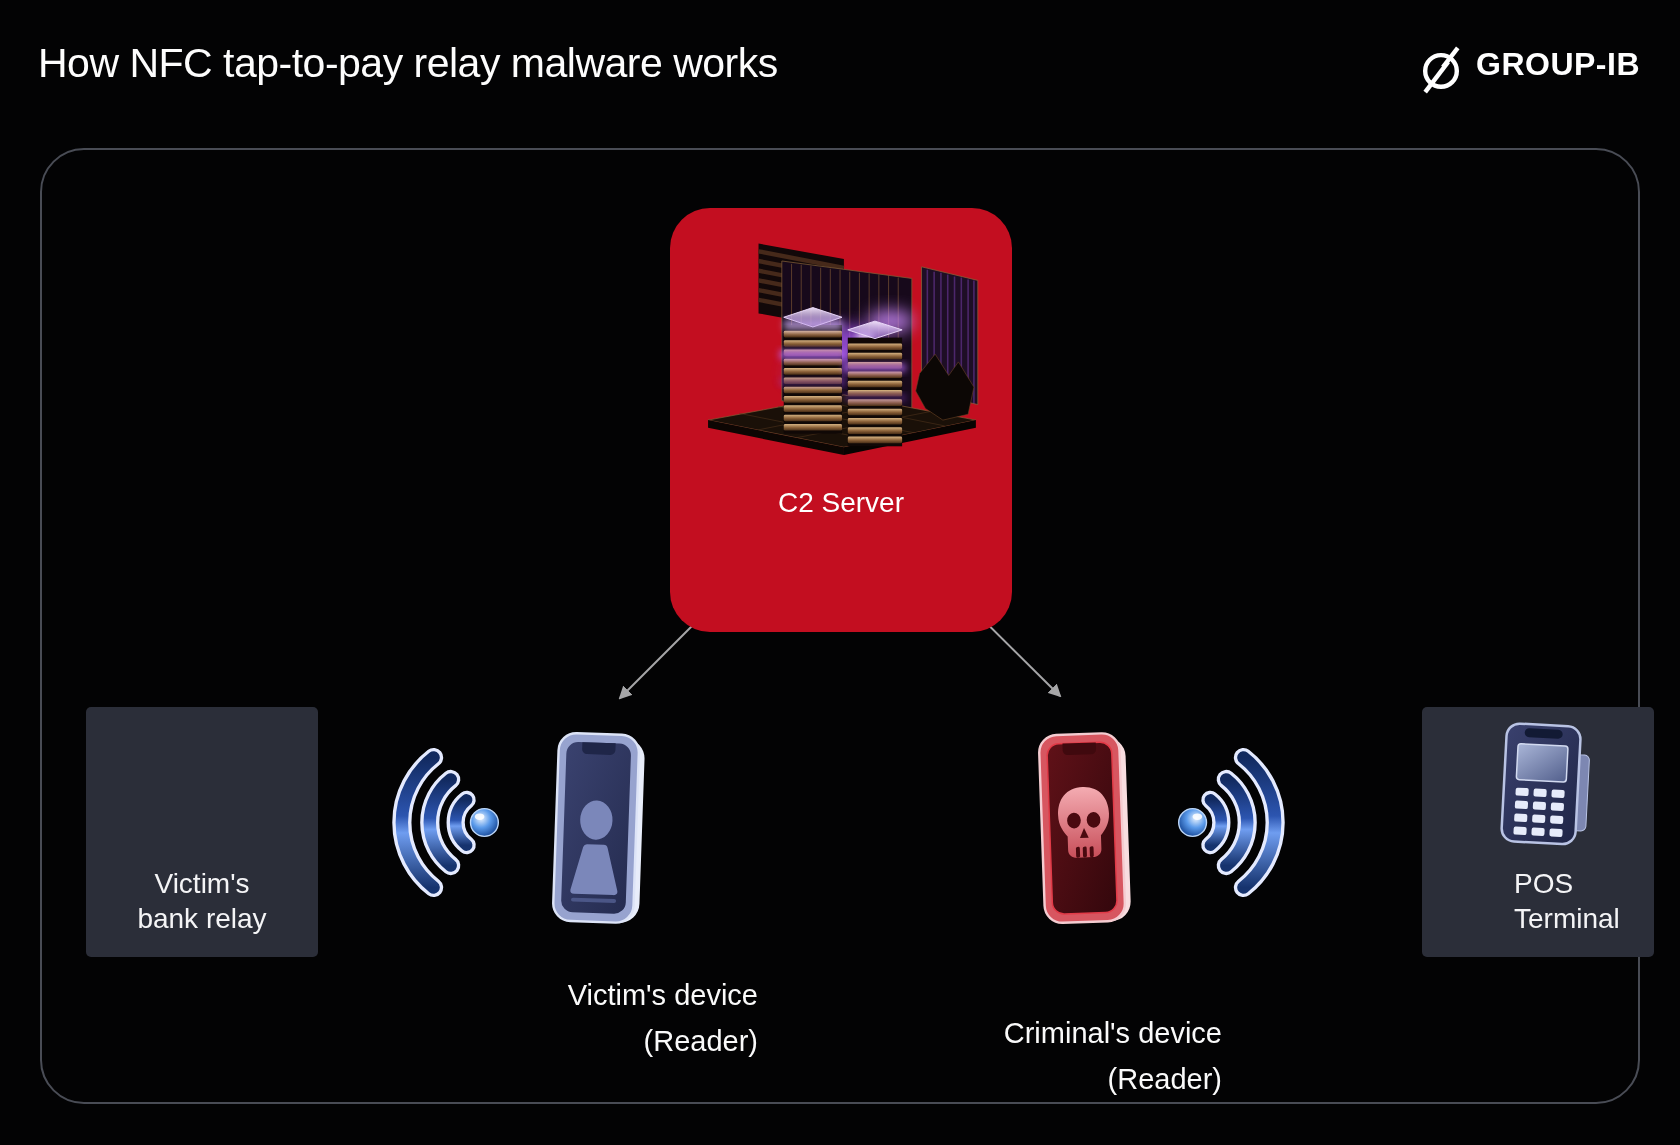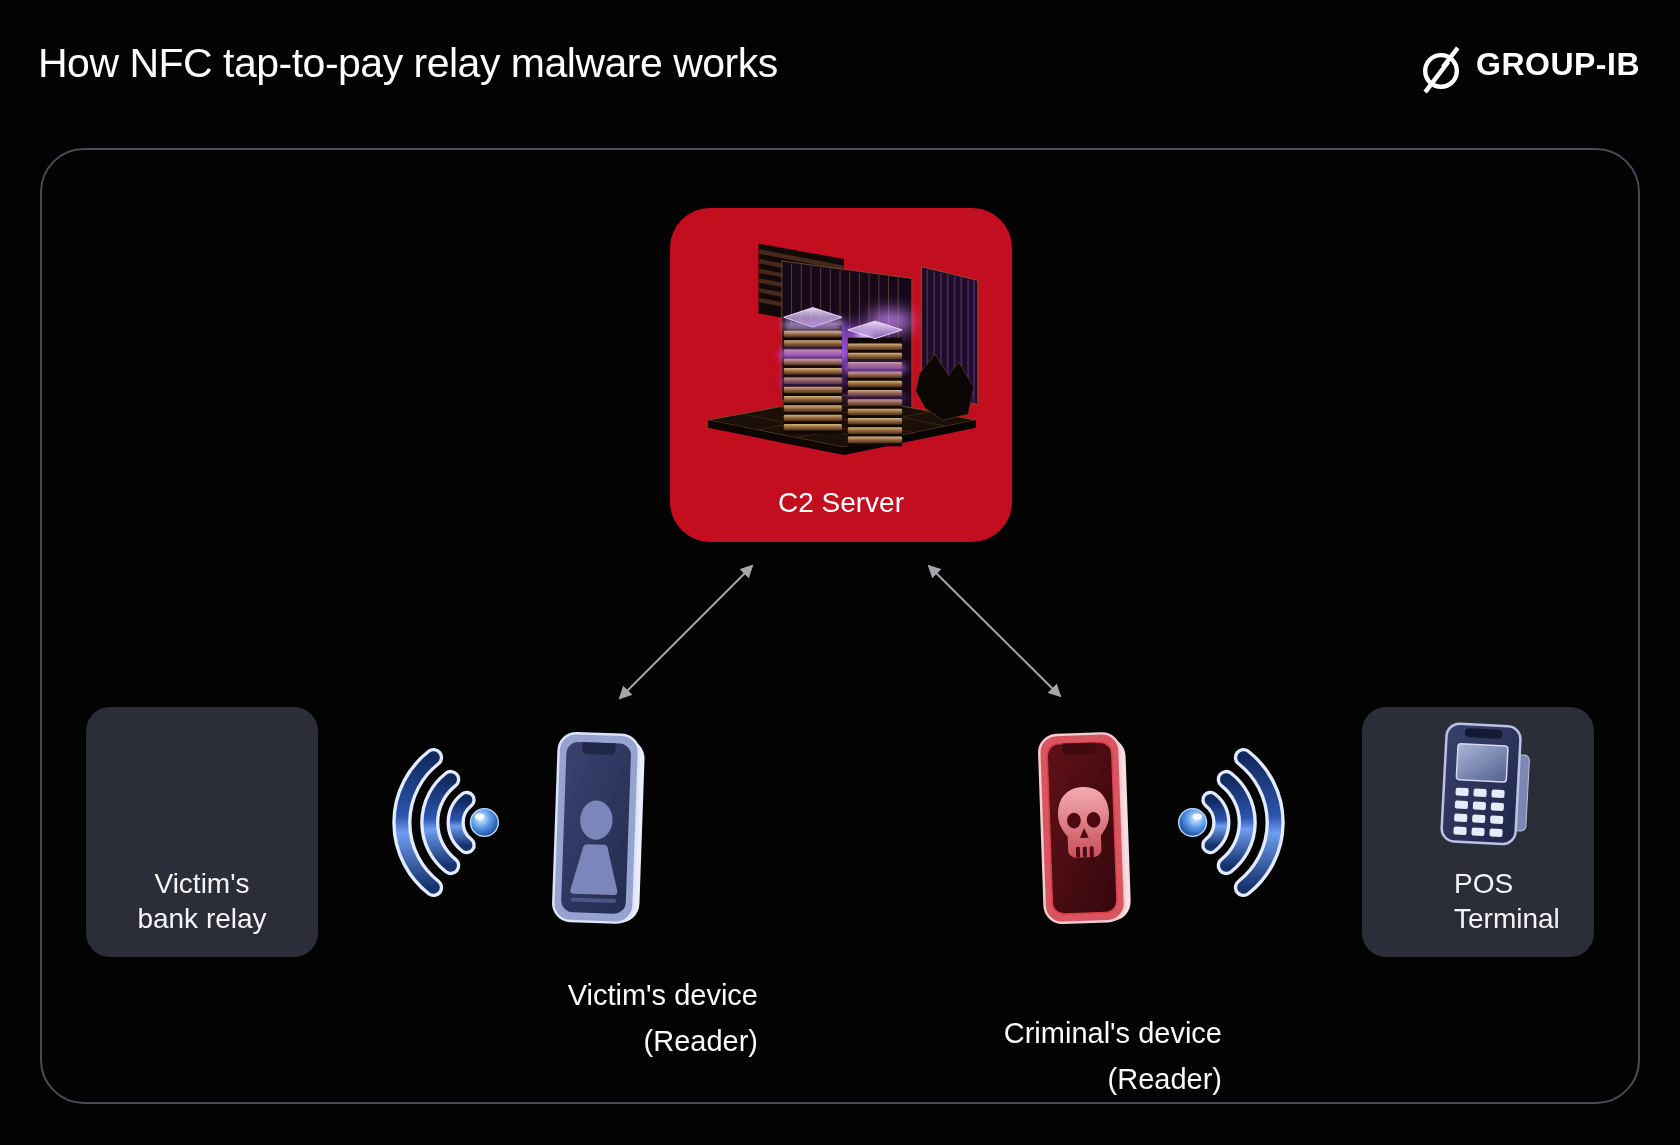"C2 Server" .c2-box { height: 334px -> 424px }
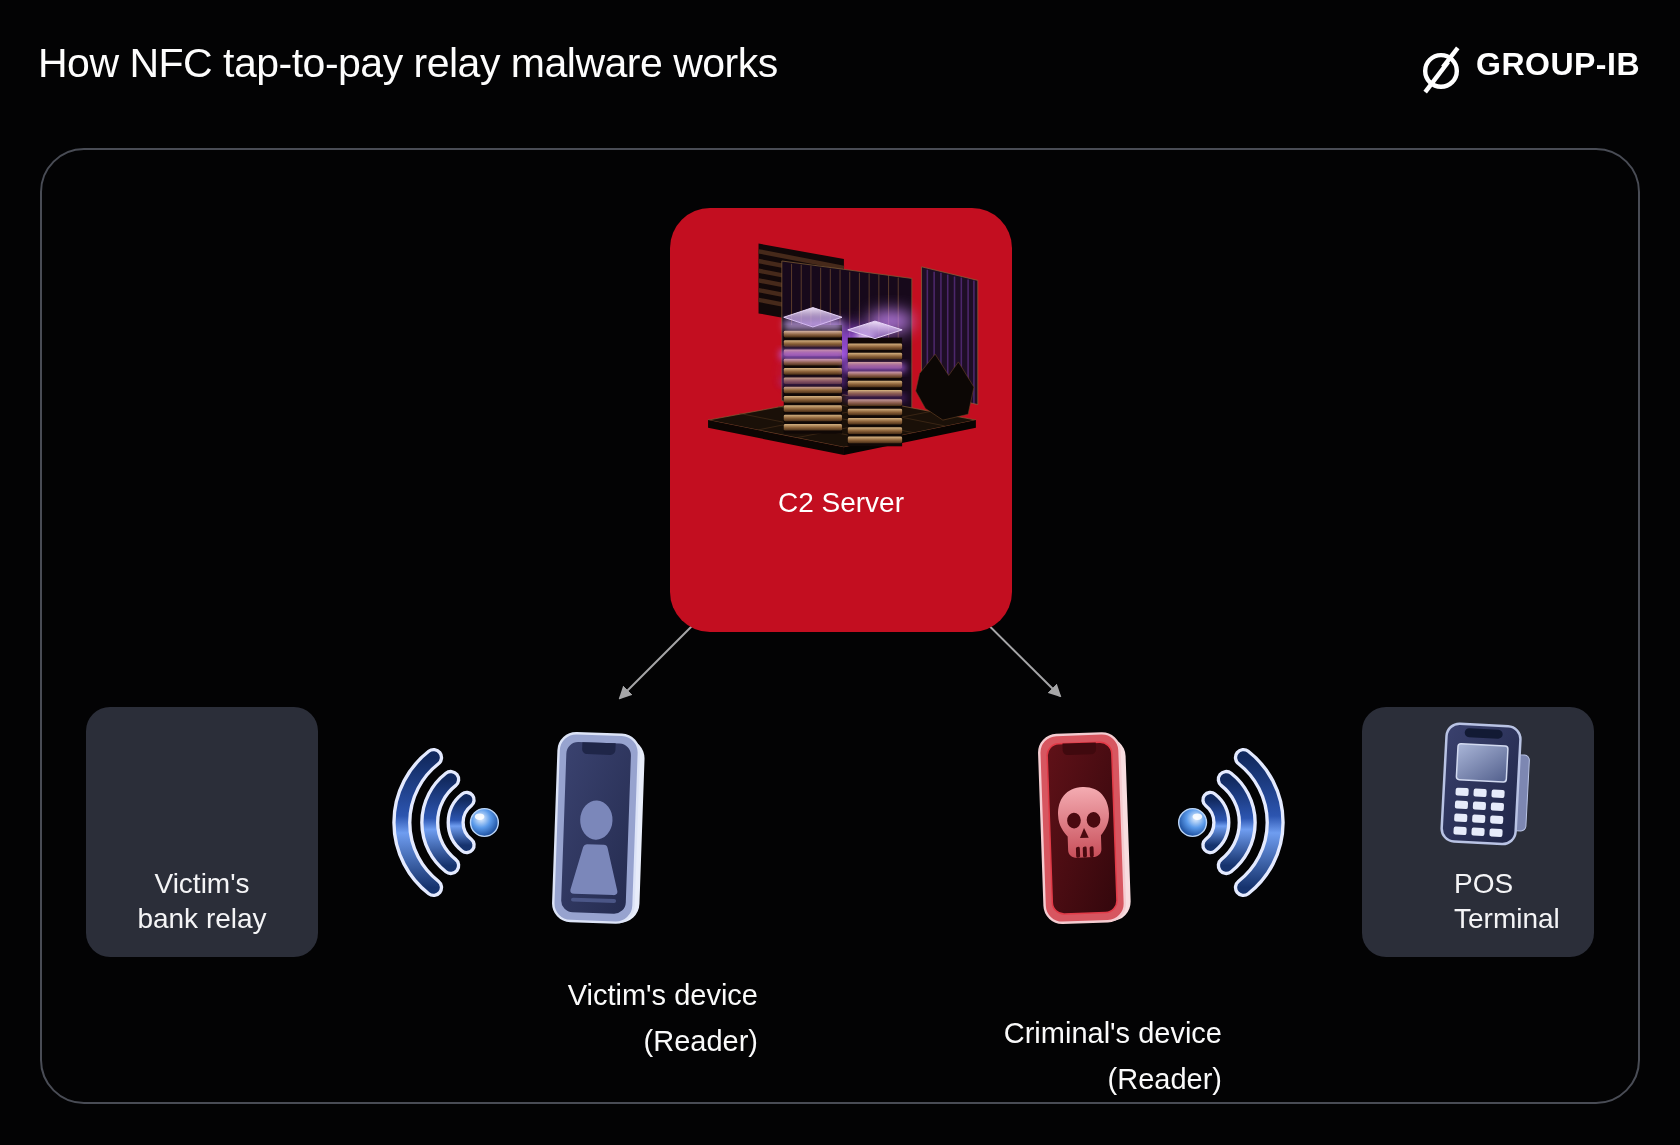"Victim's" .node-box { border-radius: 24px -> 5px }
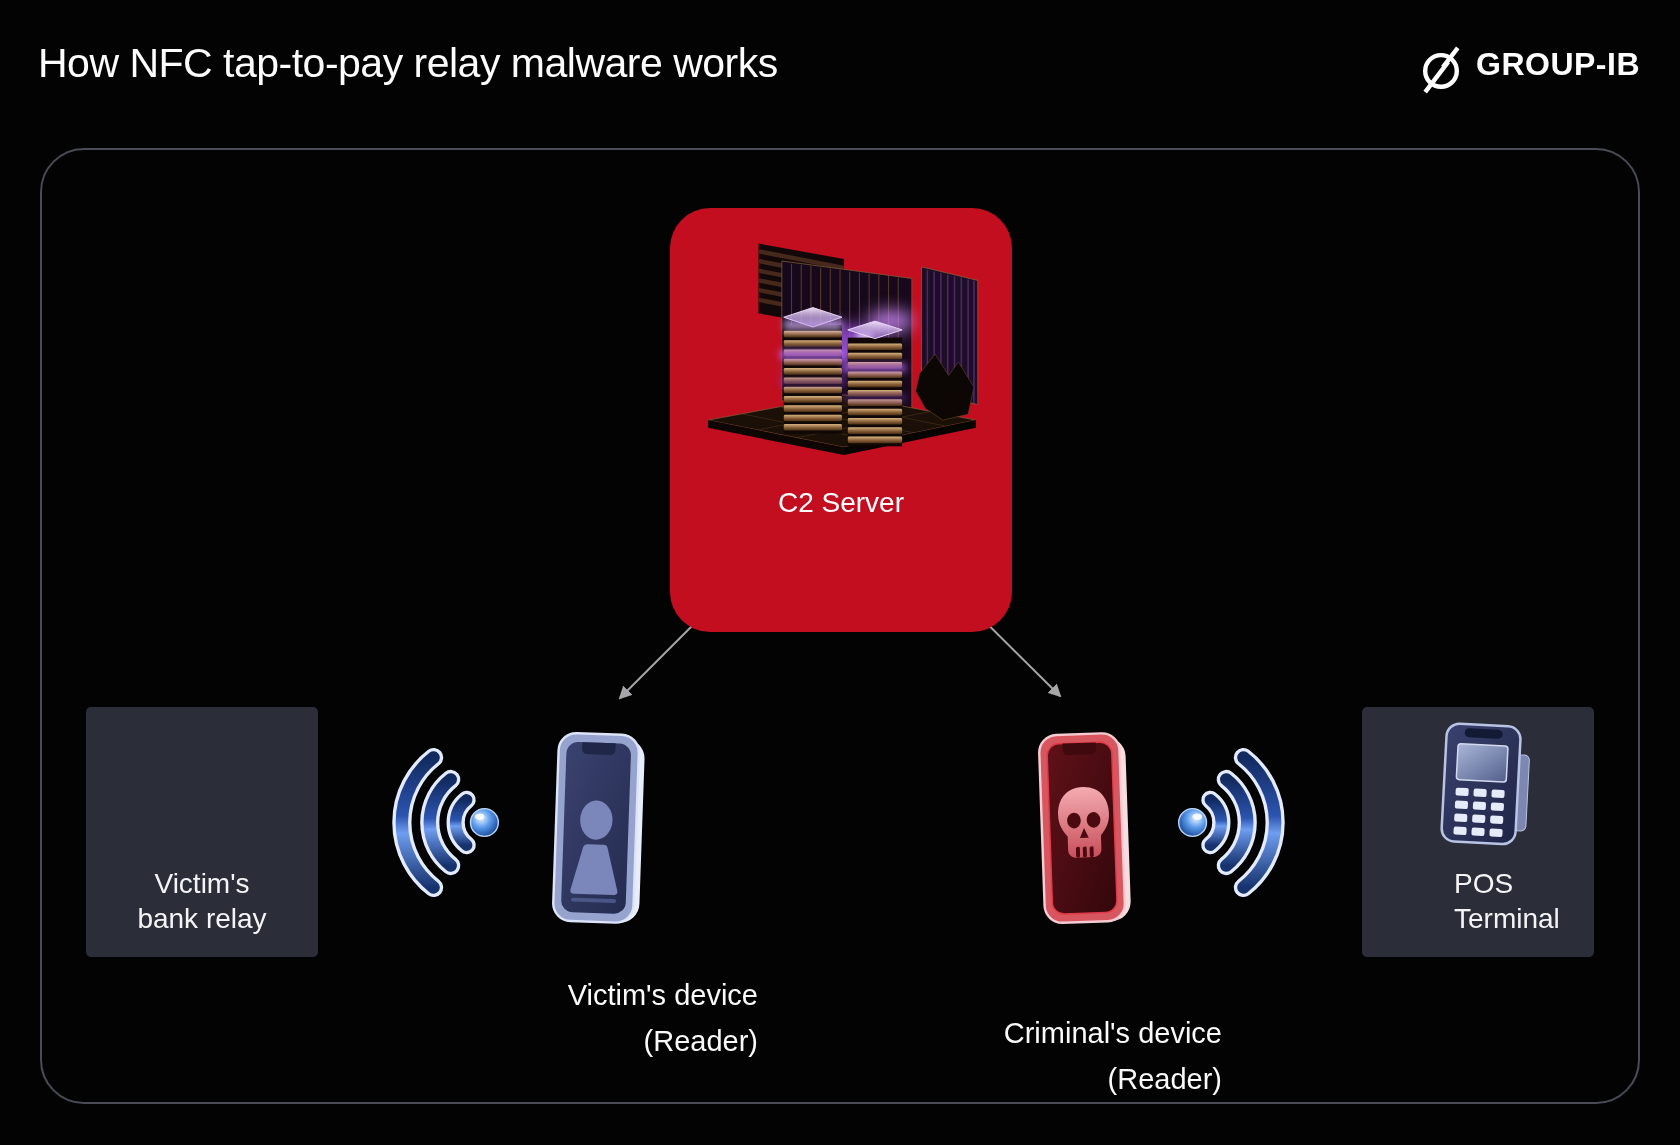"POS" .node-box.right { left: 1362px -> 1422px }
